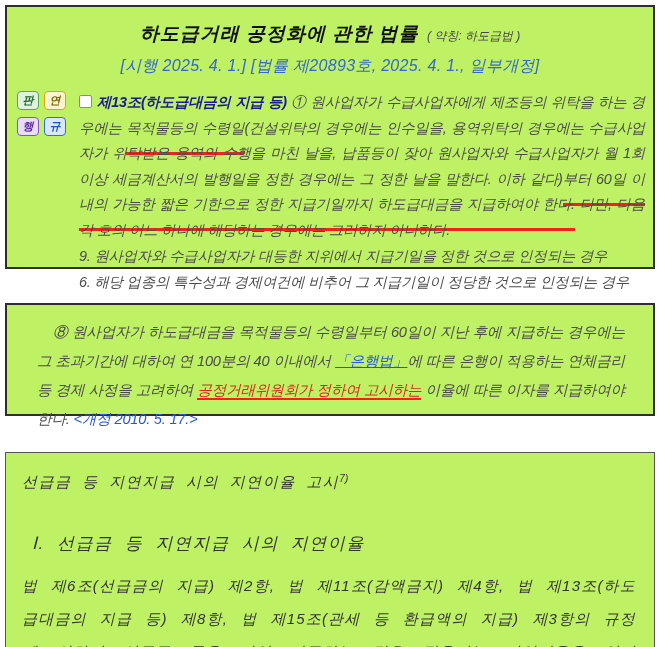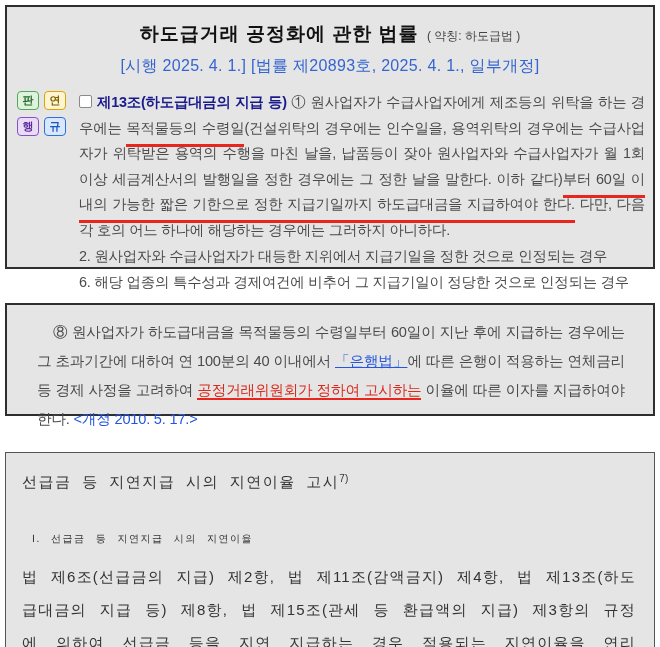"하도급거래 공정화에 관한 법률 (" .box { background: #e5e5e5 -> #bef264; font-style: none -> italic }
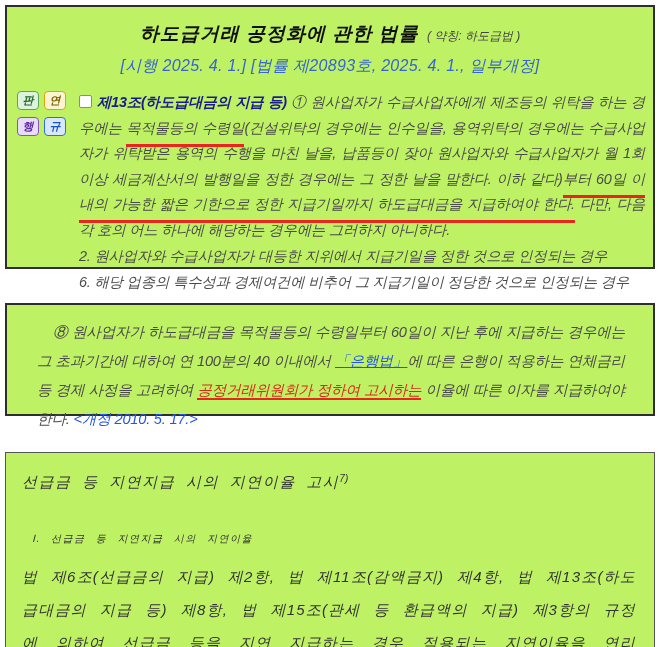"목적물등의 수령일" .seg-redline { padding-bottom: 8px -> 16px }
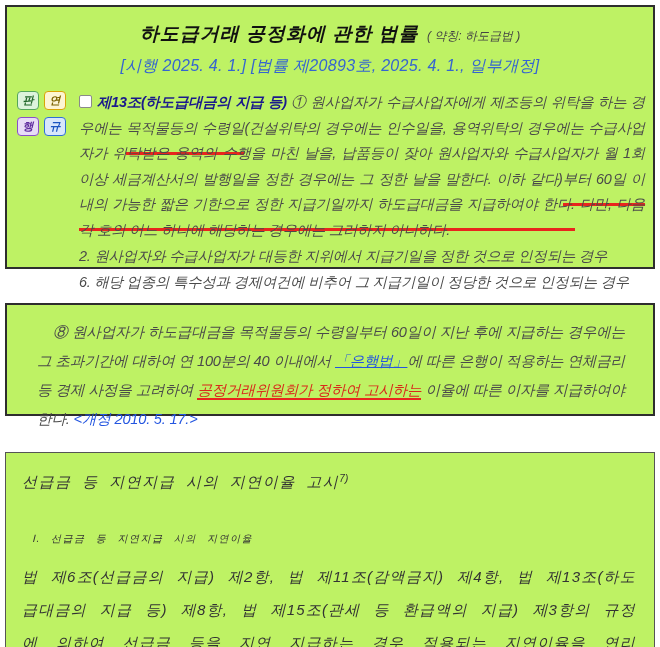"2. 원사업자와 수급사업자가 대등한 지위에서" div.article-item { text: 2 -> 9 }
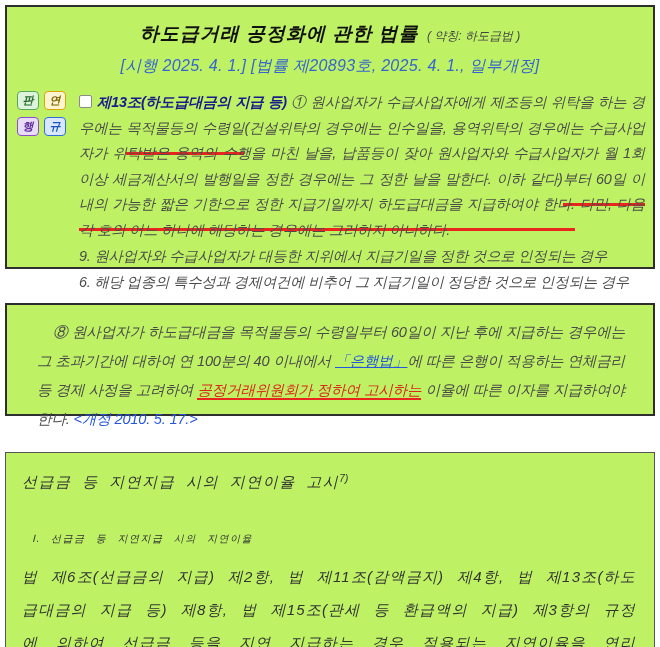"Ⅰ. 선급금 등 지연지급 시의" .notice-heading { font-size: 10px -> 17px }
